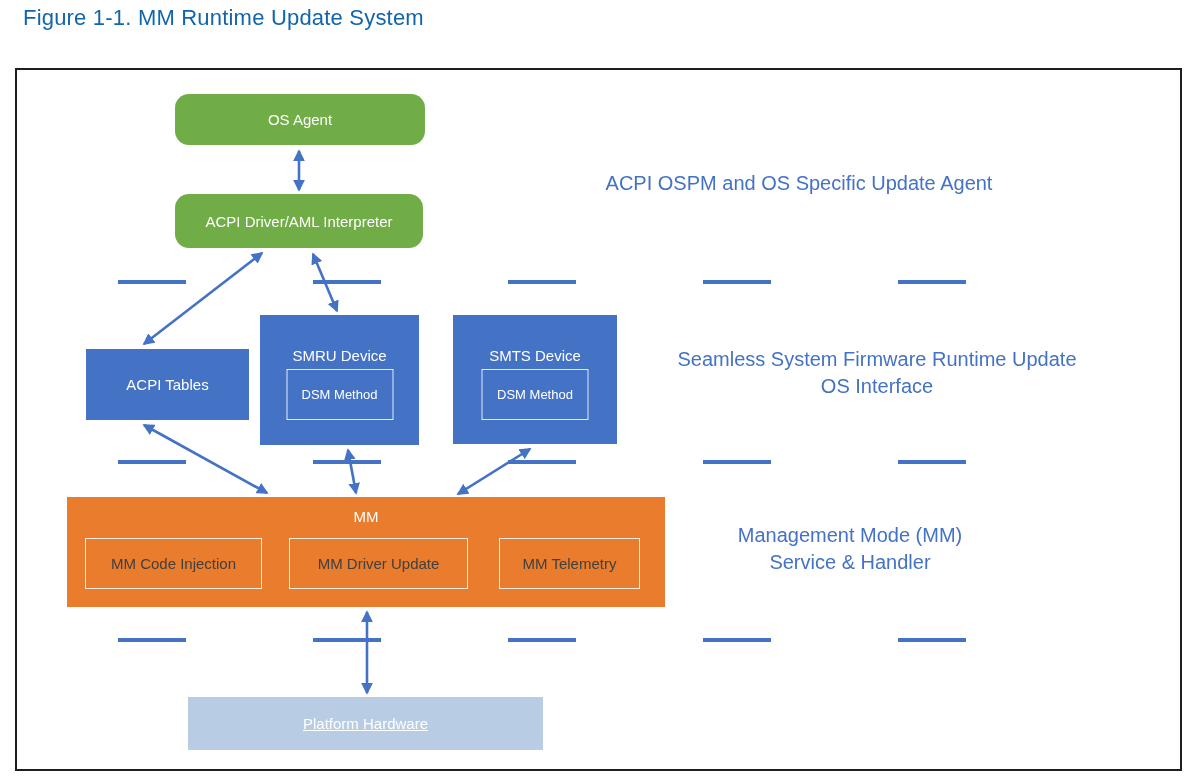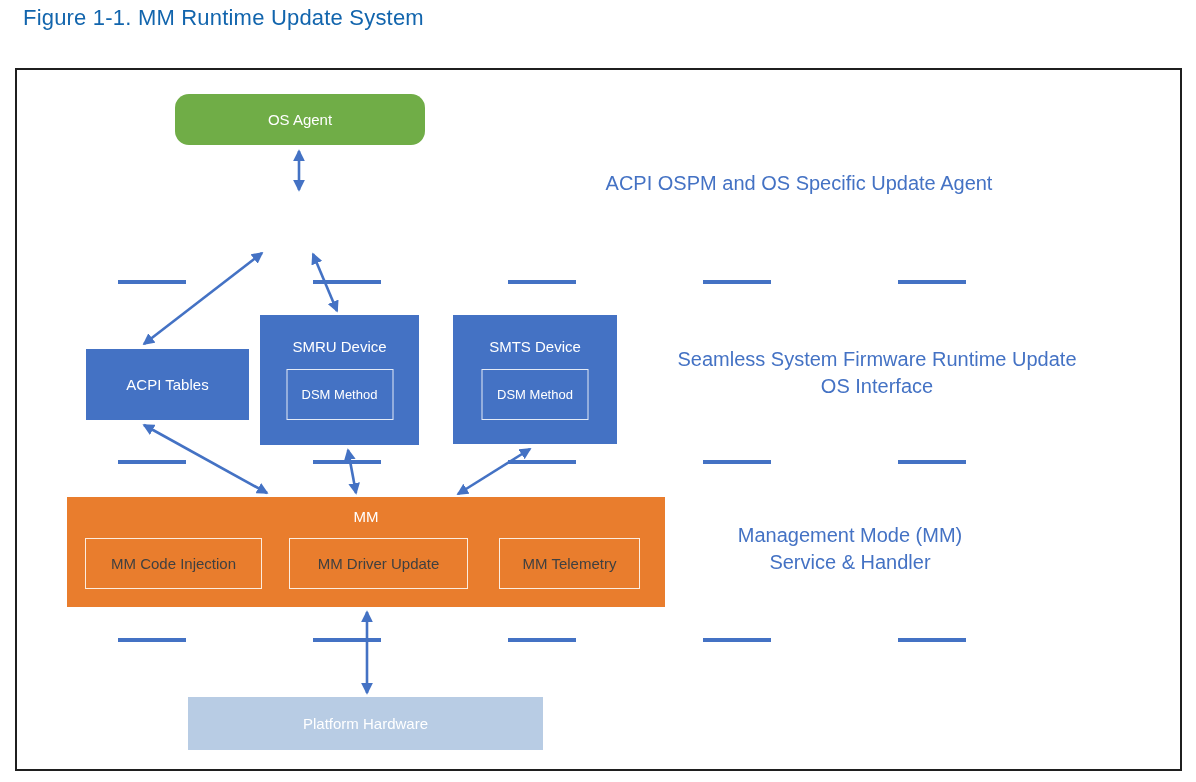"ACPI Driver/AML Interpreter" div.box { html: none -> <div>ACPI Driver/AML Interpreter</div> }
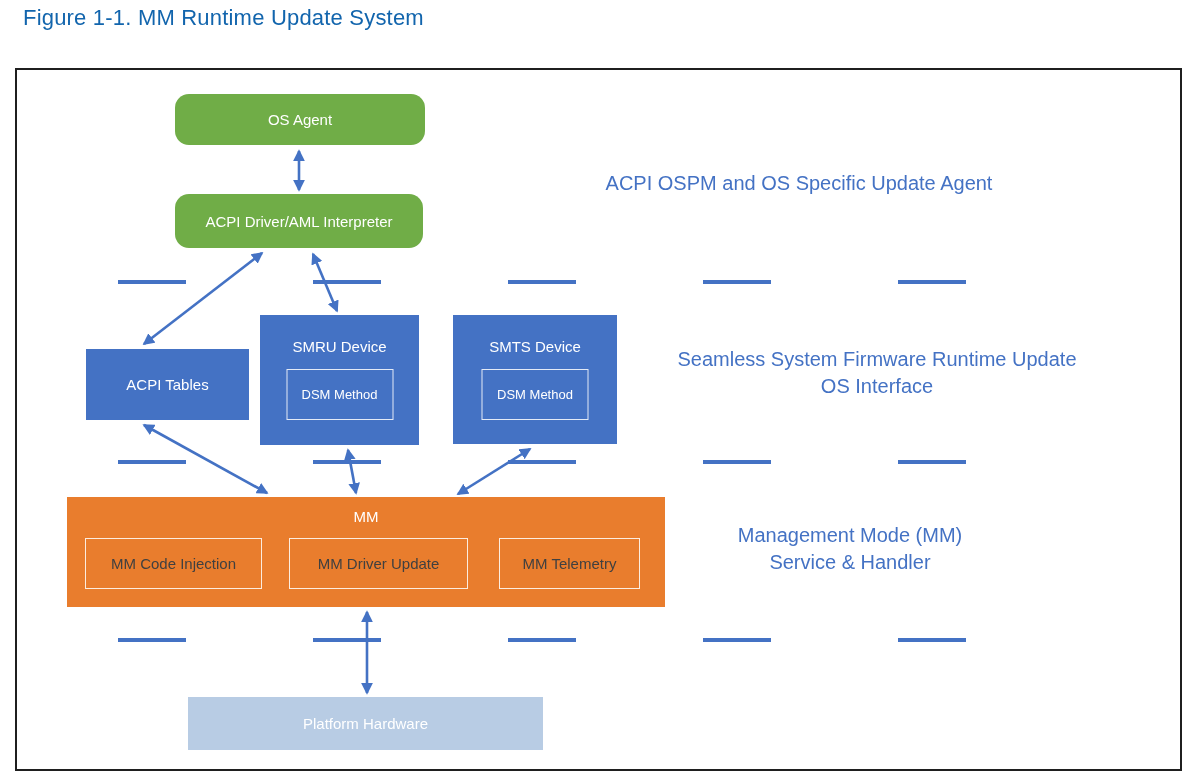"SMRU Device" .device-title { padding-top: 23px -> 32px }
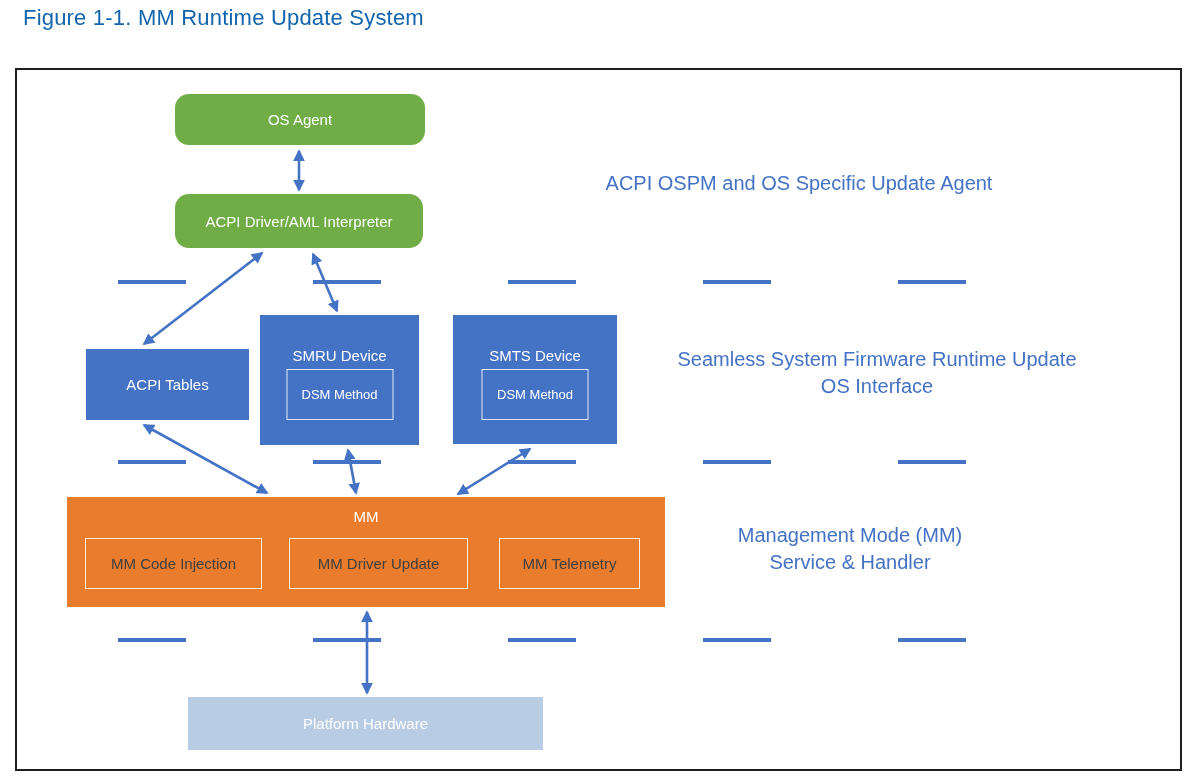"Platform Hardware" .lightbluebox { text-decoration: none -> underline }
